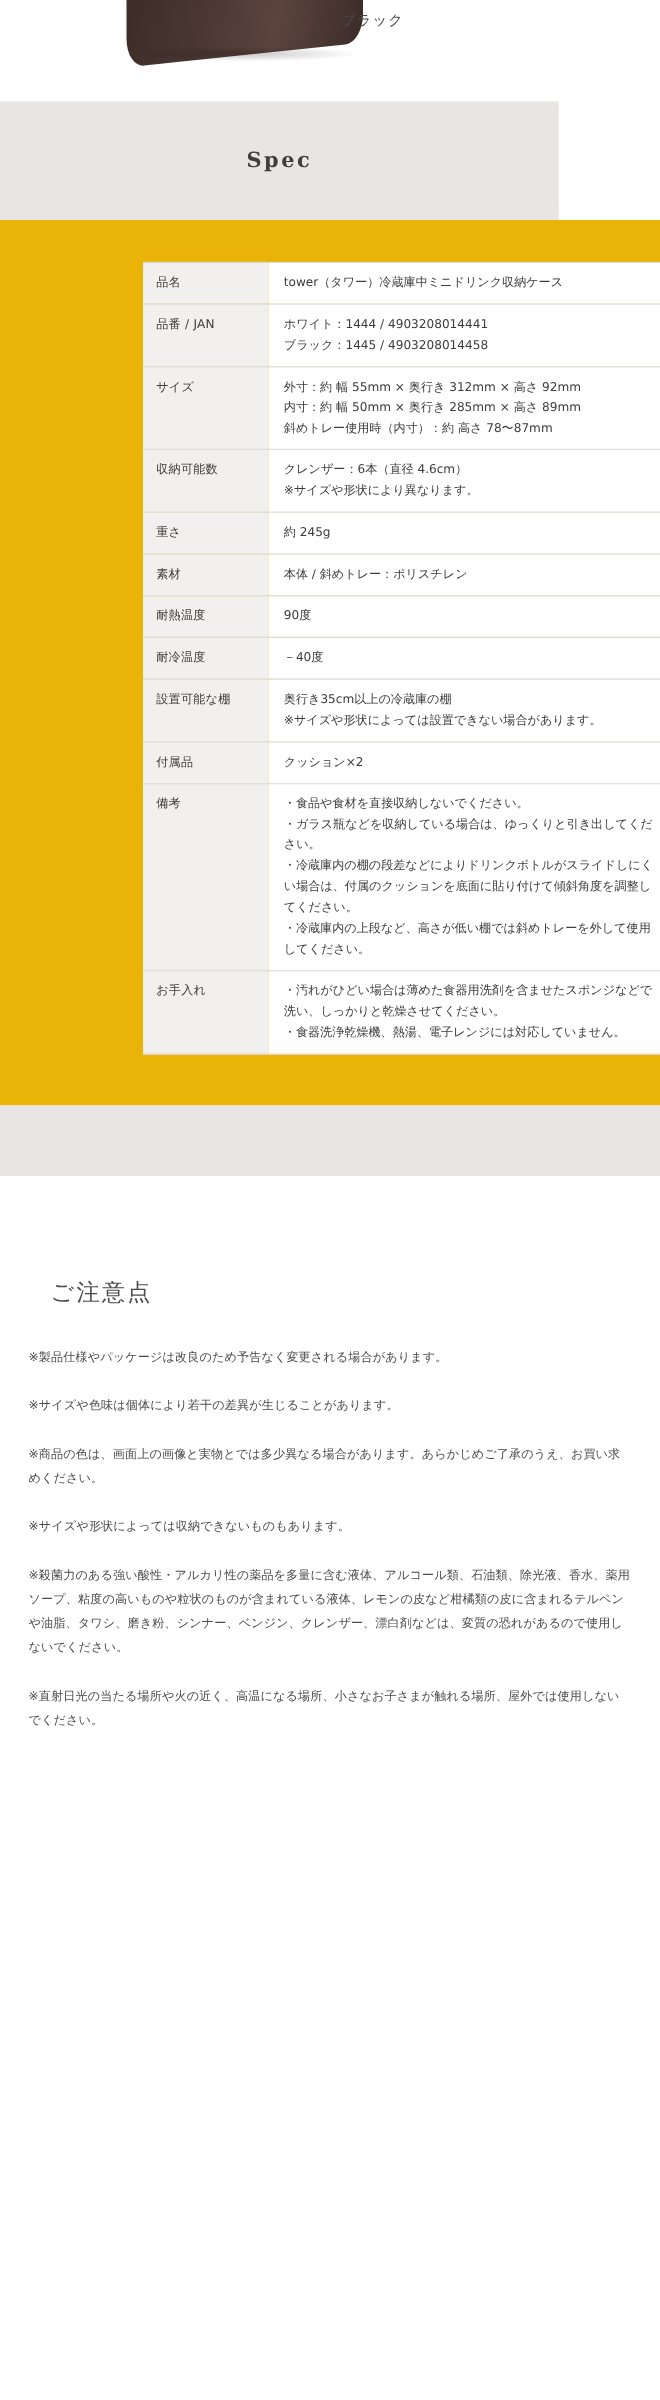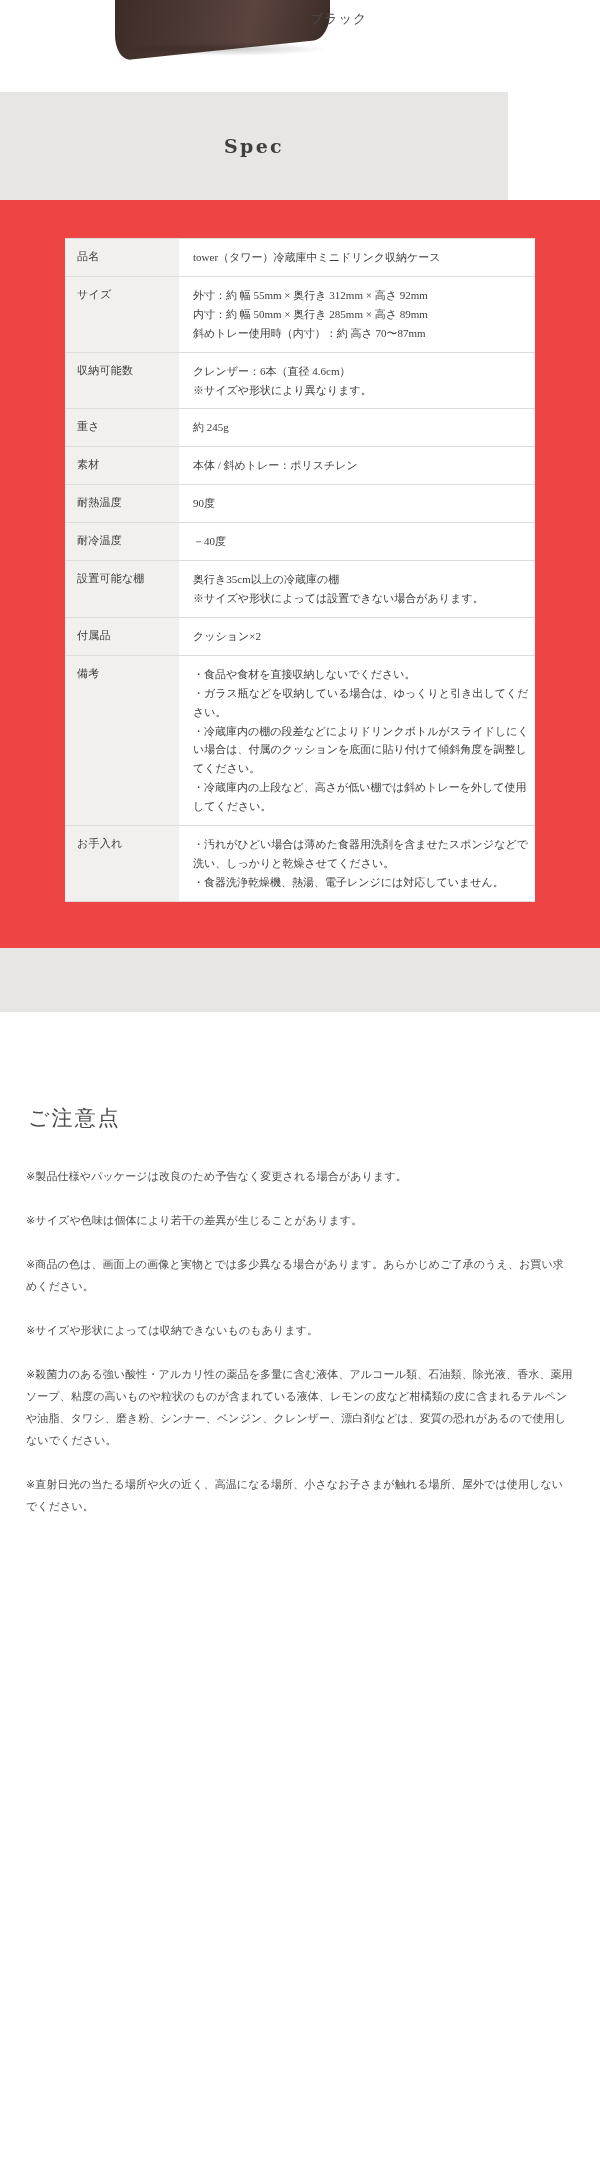"品名" .spec-wrap { background: #ef4444 -> #eab308; justify-content: center -> flex-end }
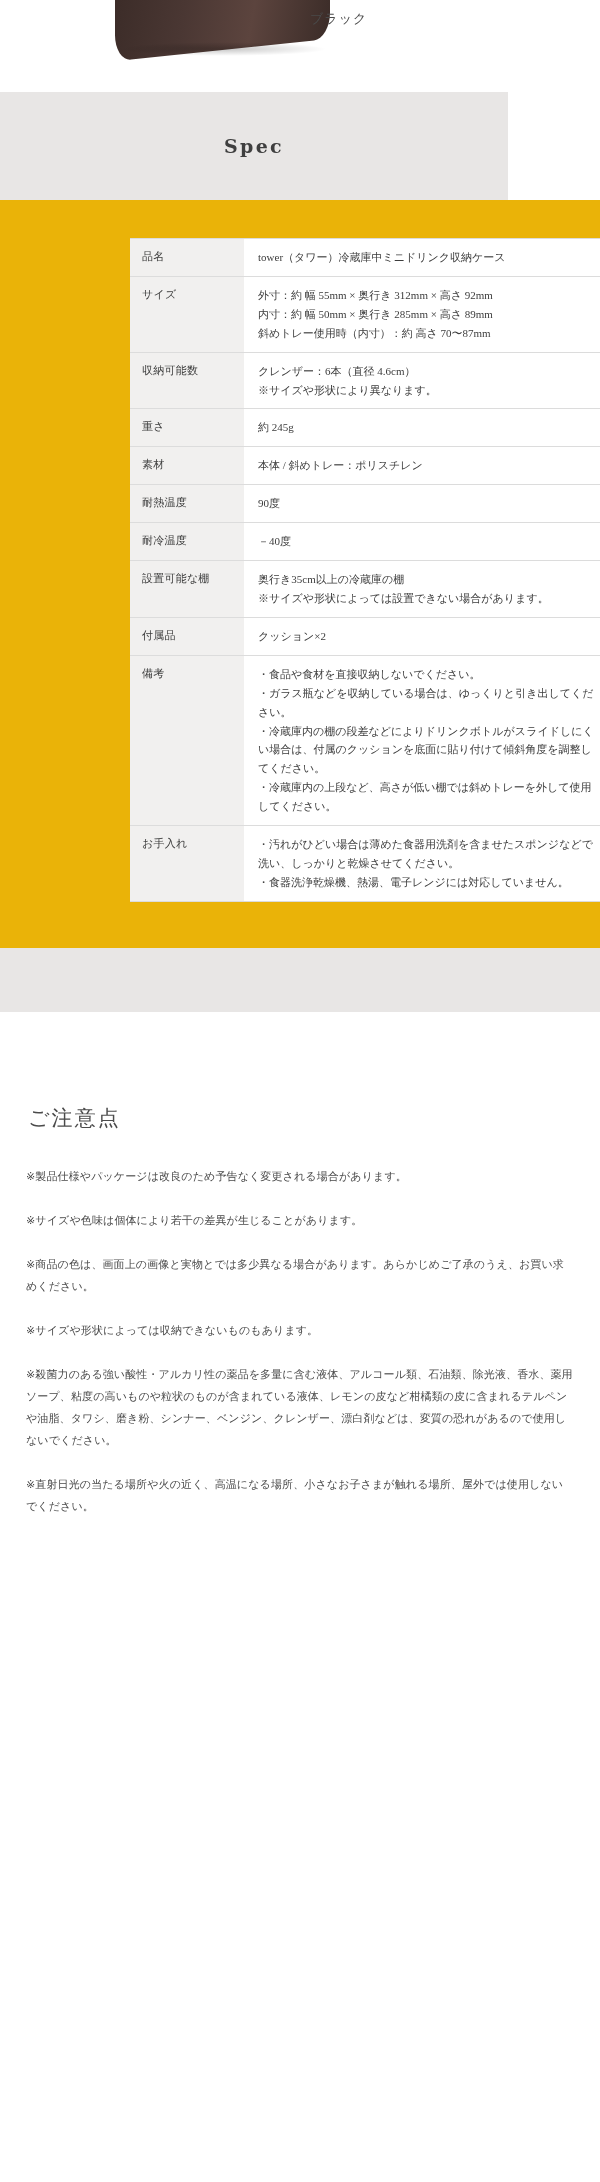"tower（タワー）冷蔵庫中ミニドリンク収納ケース" table.spec td { font-family: Liberation Serif, serif -> none }
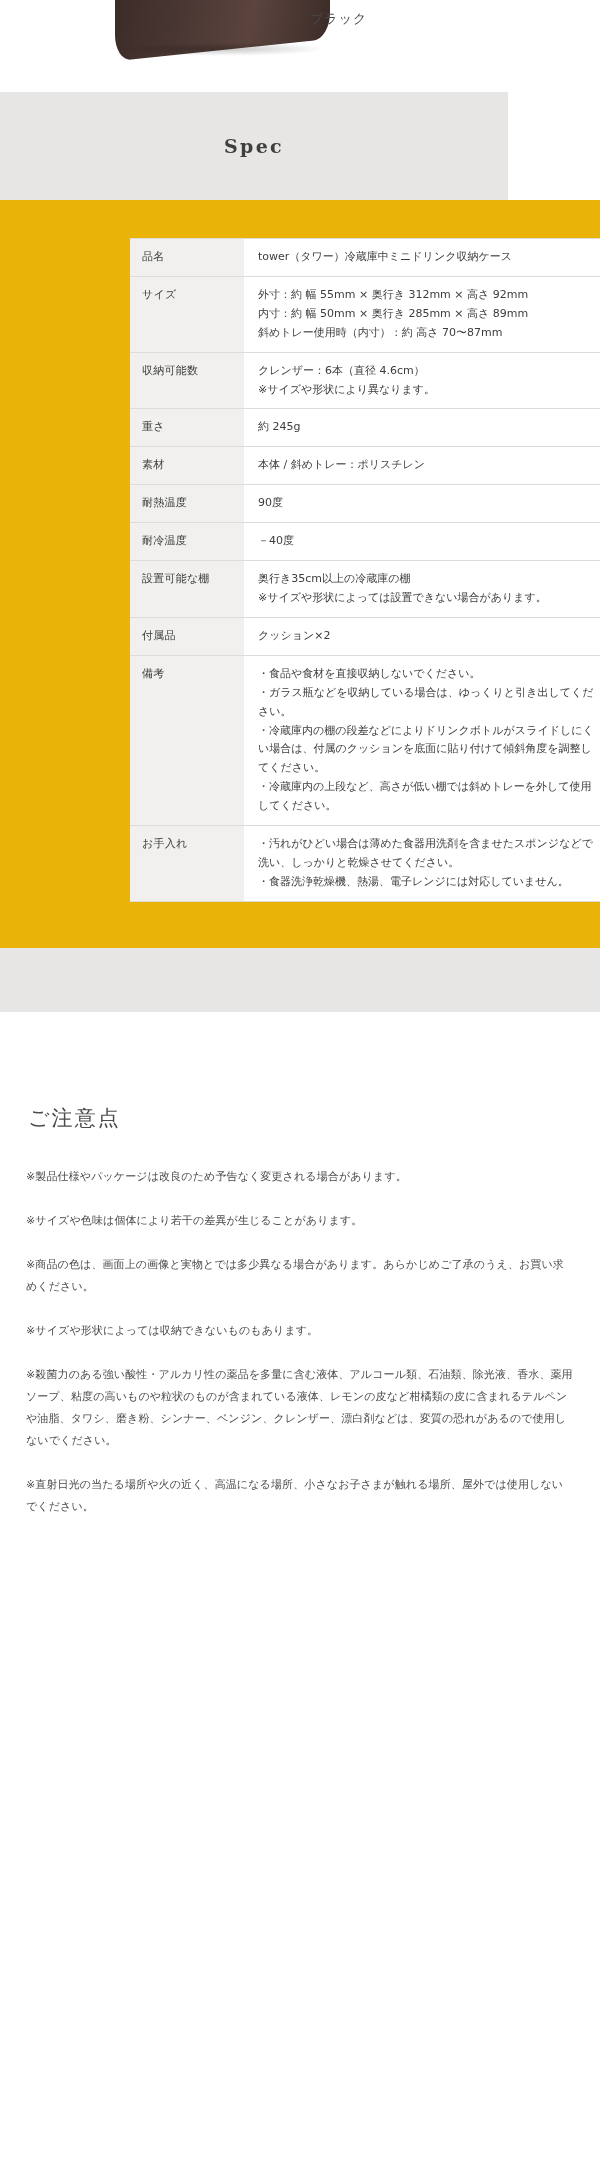"品番 / JAN" tr { html: none -> <tr> <th>品番 / JAN</th> <td> <span>ホワイト：1444 / 4903208014441</span> <span>ブラック：1445 / 4903208014458</span> </td> </tr> }
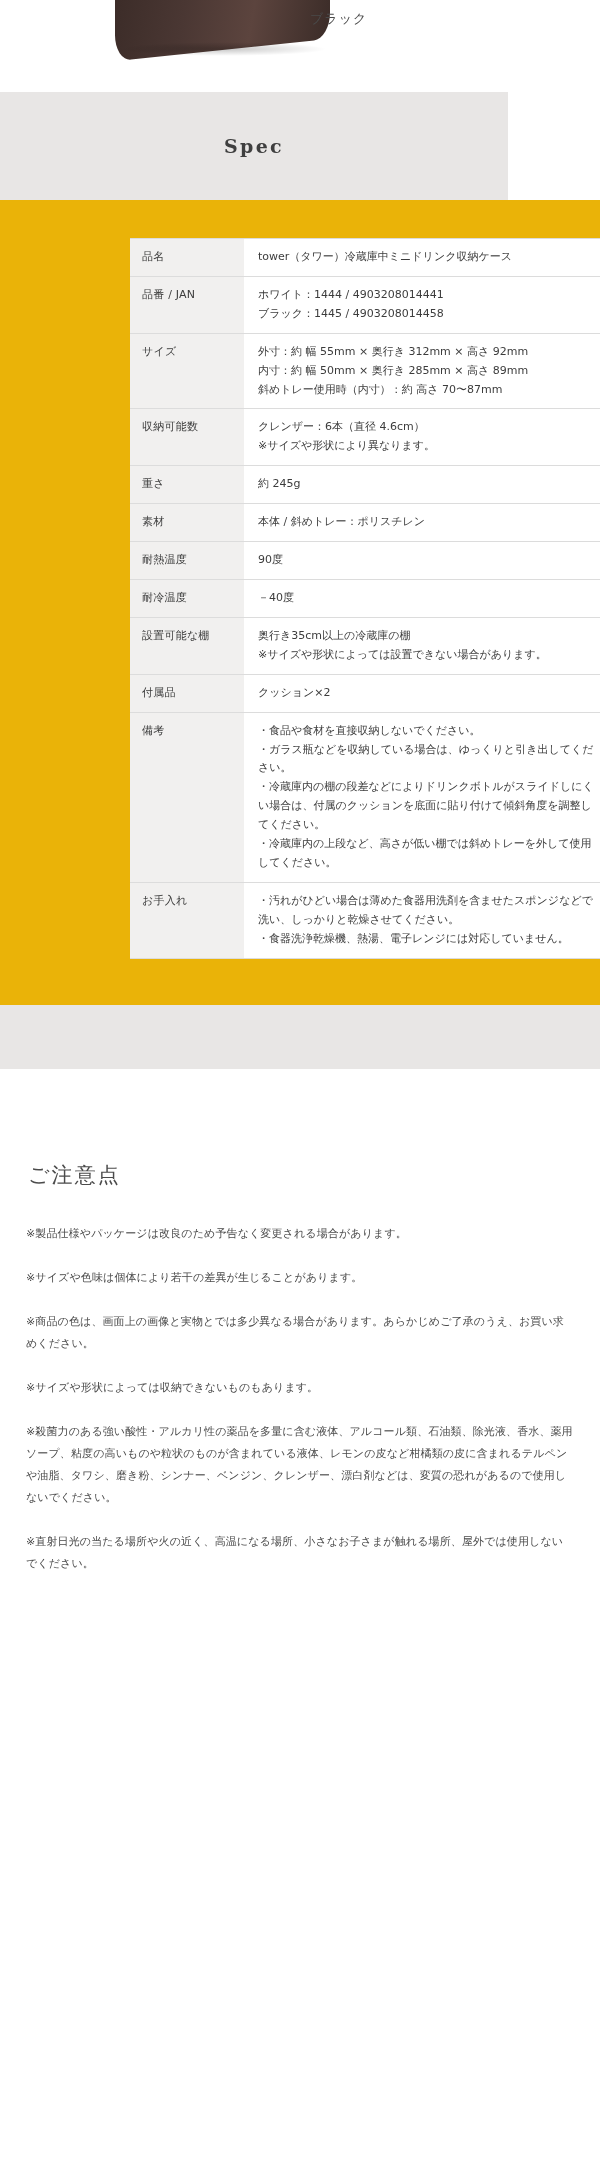"斜めトレー使用時（内寸）：約 高さ 70〜87mm" span.line { text: 70 -> 78 }
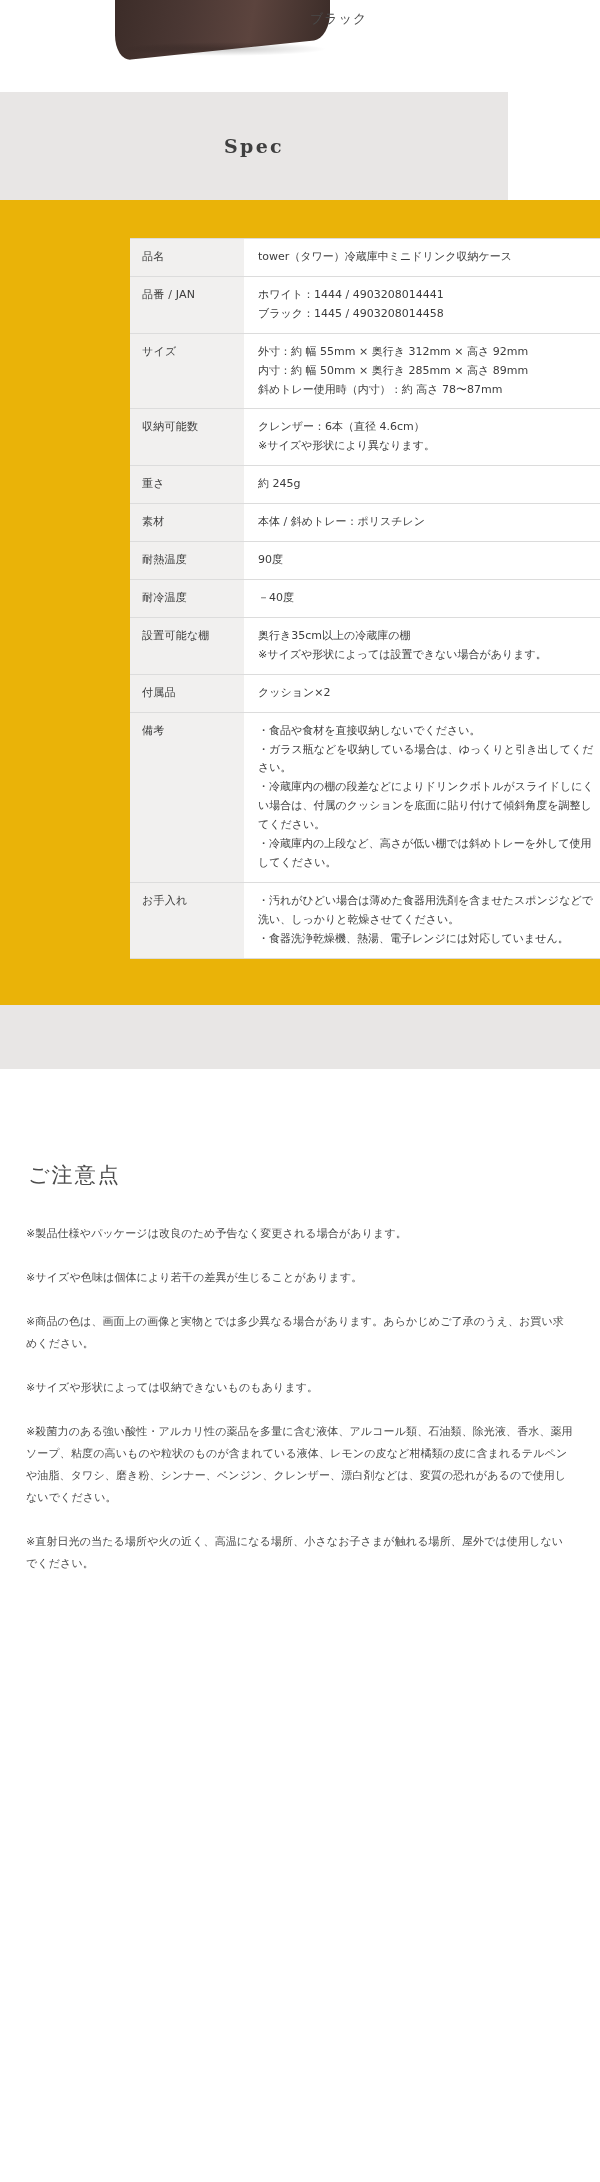"ご注意点" .notes-title { margin: 0 0 34px 2px -> 0 0 34px 20px }
